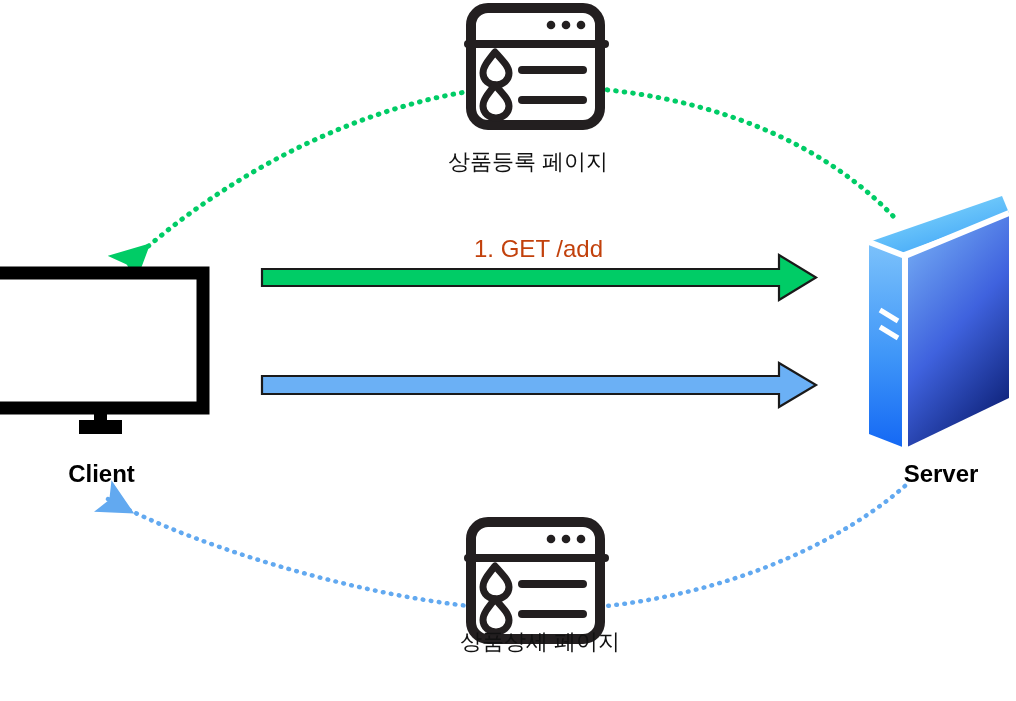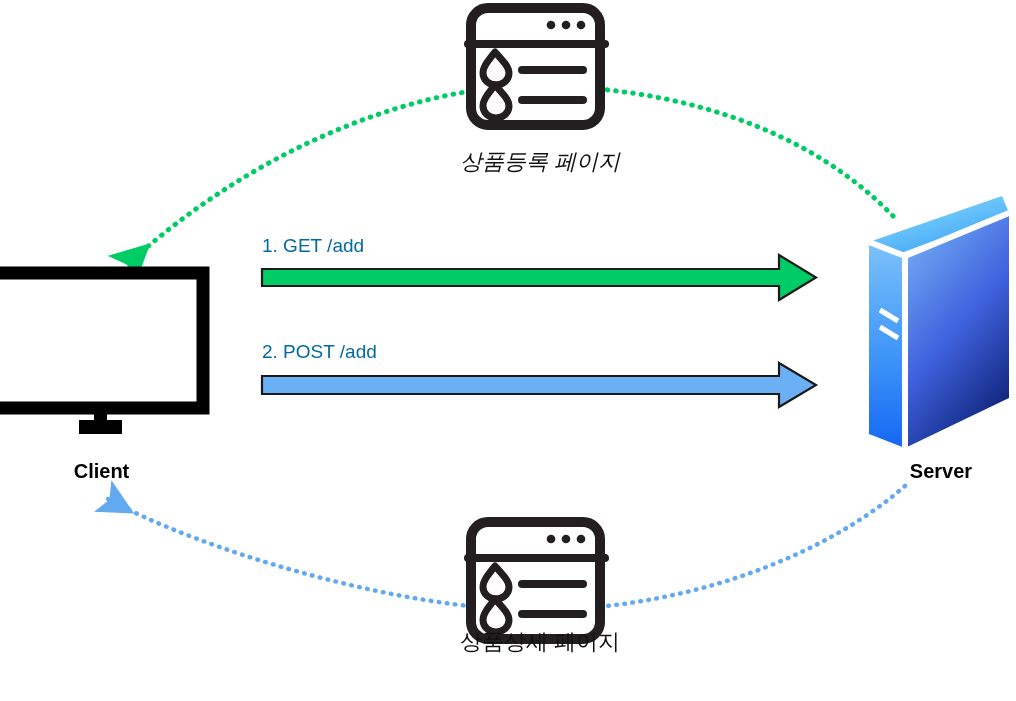"상품등록 페이지" #top-page-label { font-style: italic -> none; left: 400px -> 388px }
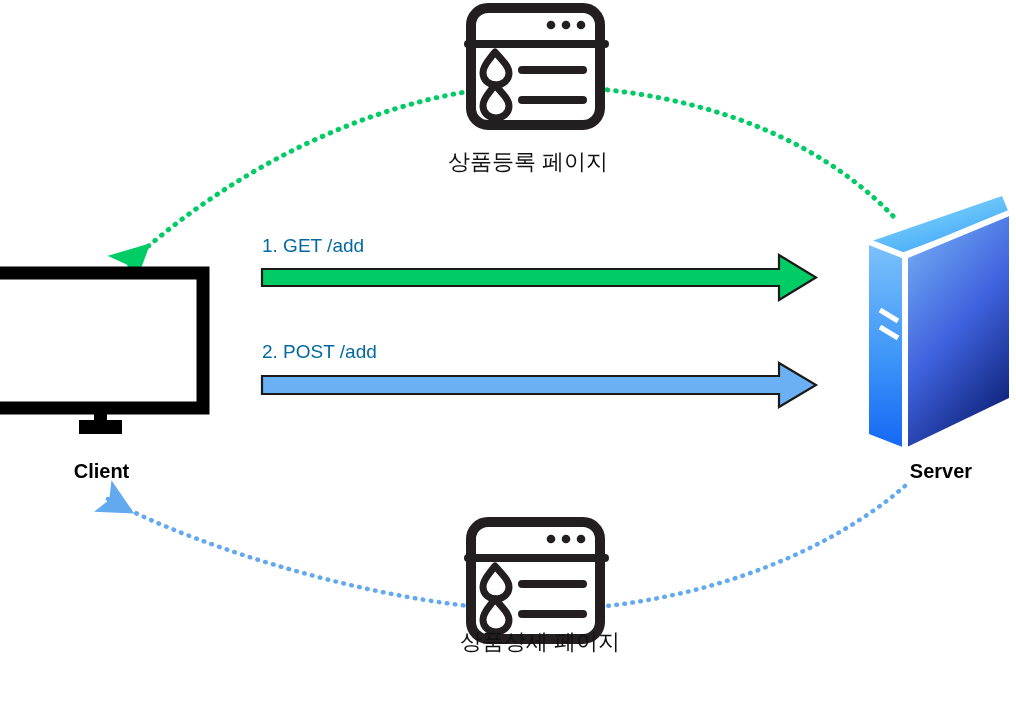"1. GET /add" .arrow-label { color: #0369a1 -> #c2410c; font-size: 19px -> 24px; text-align: left -> center }
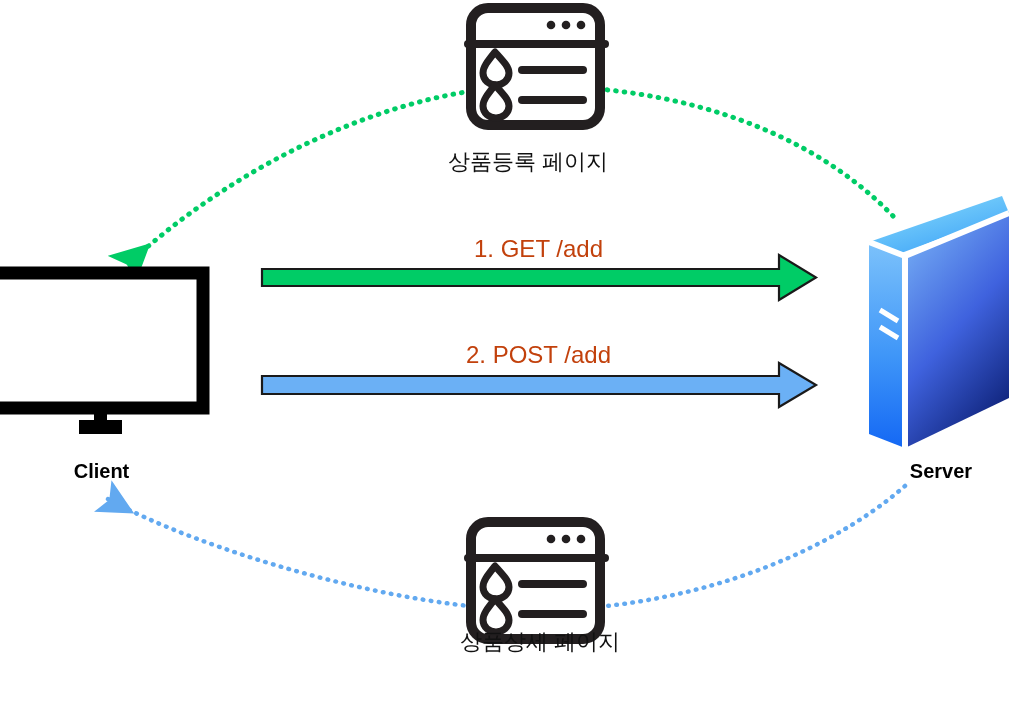"2. POST /add" div.arrow-label { html: <div>2. POST /add</div> -> none }
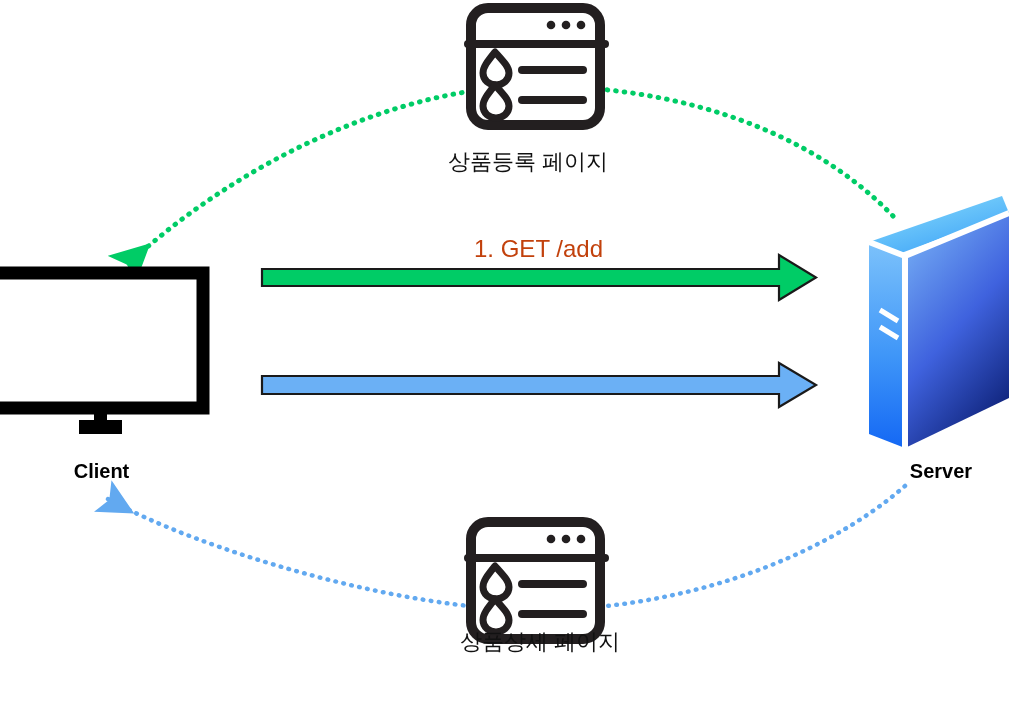"Client" .endpoint-label { font-size: 20px -> 24px }
